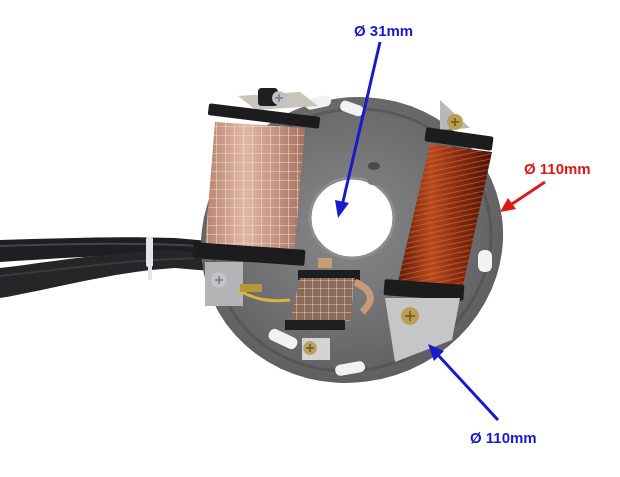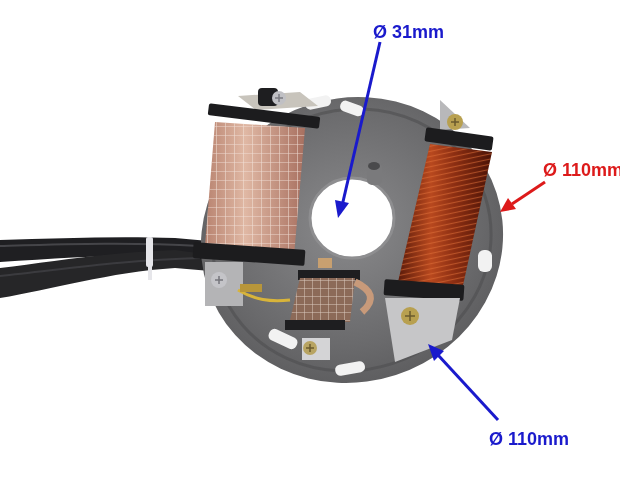"Ø 31mm" .label { font-size: 18px -> 15px; margin-left: 19px -> none }
